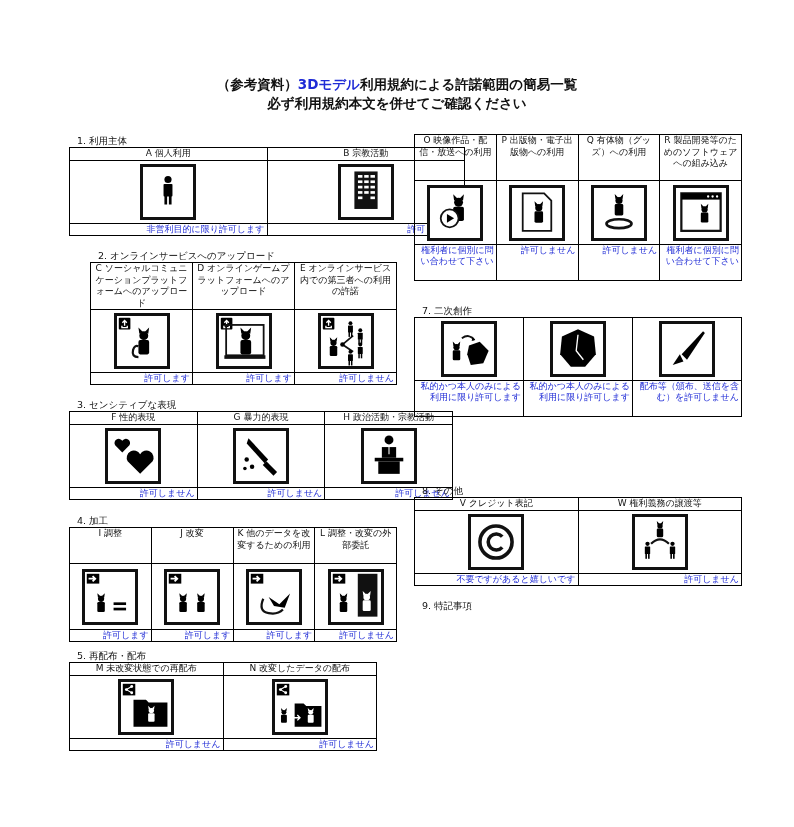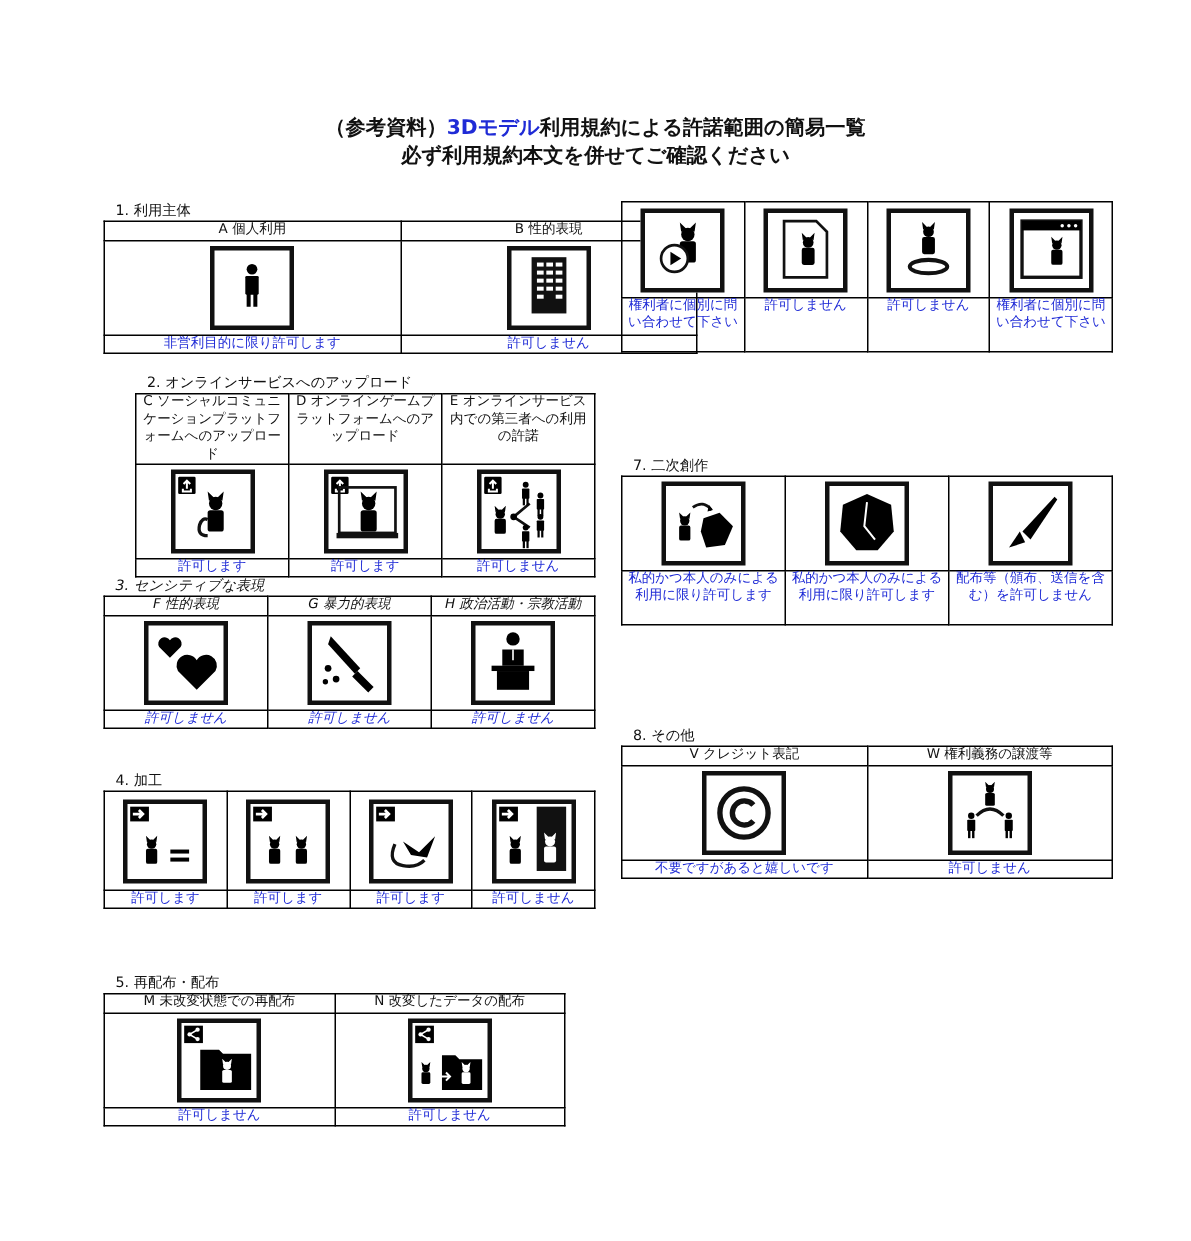"O 映像作品・配信・放送への利用" tr { html: none -> <tr> <td>O 映像作品・配信・放送への利用</td> <td>P 出版物・電子出版物への利用</td> <td>Q 有体物（グッズ）への利用</td> <td>R 製品開発等のためのソフトウェアへの組み込み</td> </tr> }
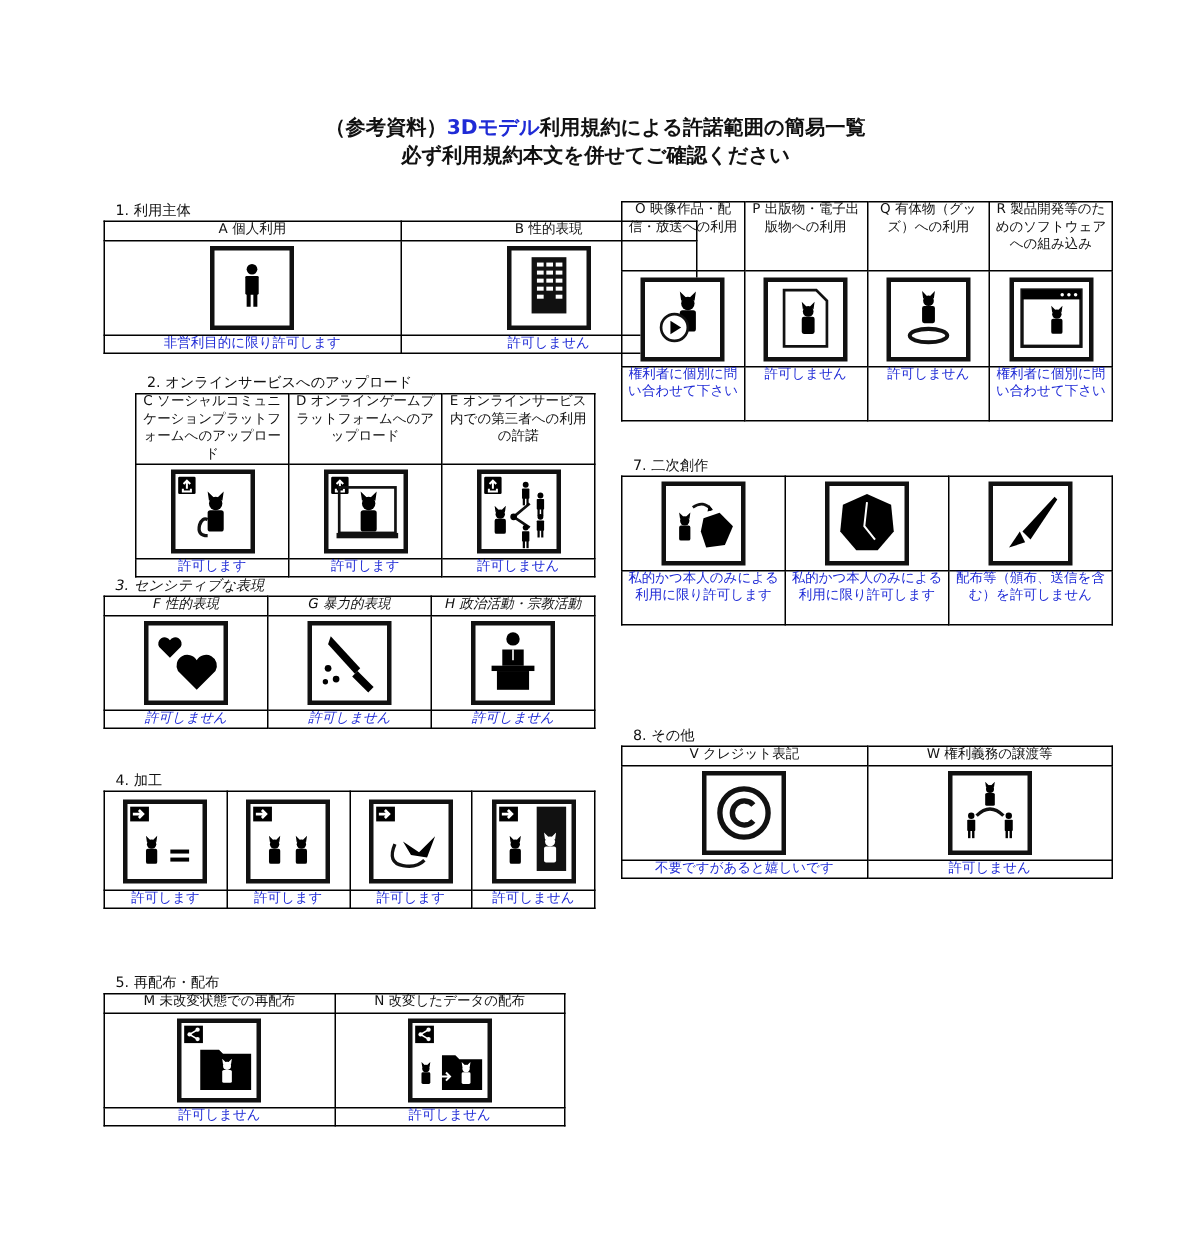"B 性的表現" td.head { text: 性的表現 -> 宗教活動 }
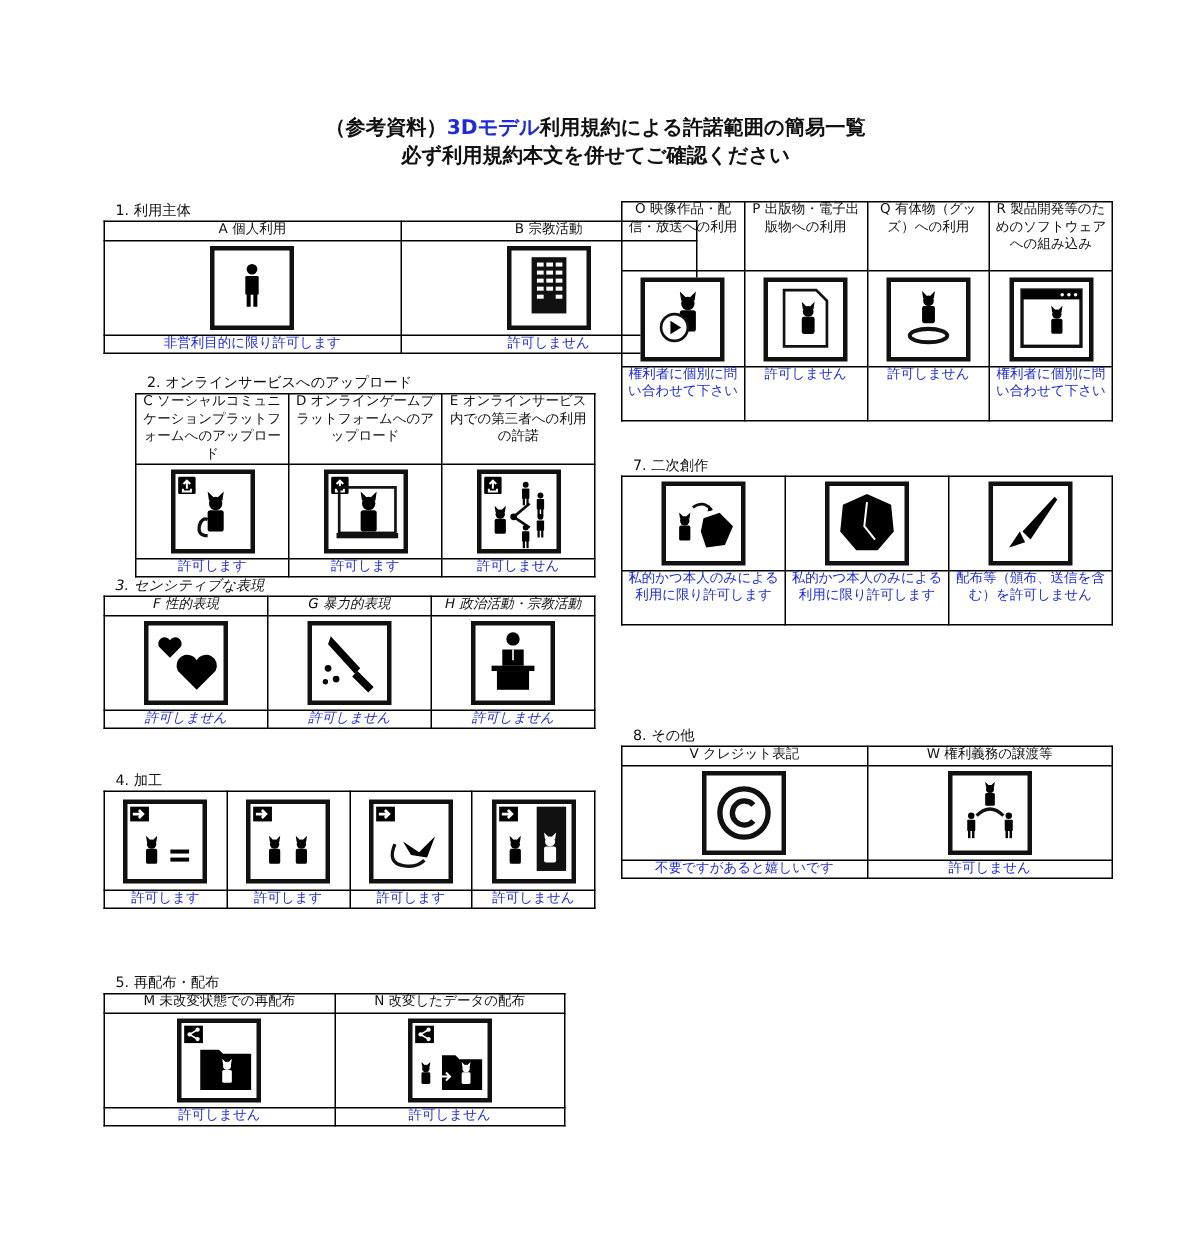"非営利目的に限り許可します" td.res { text-align: none -> right }
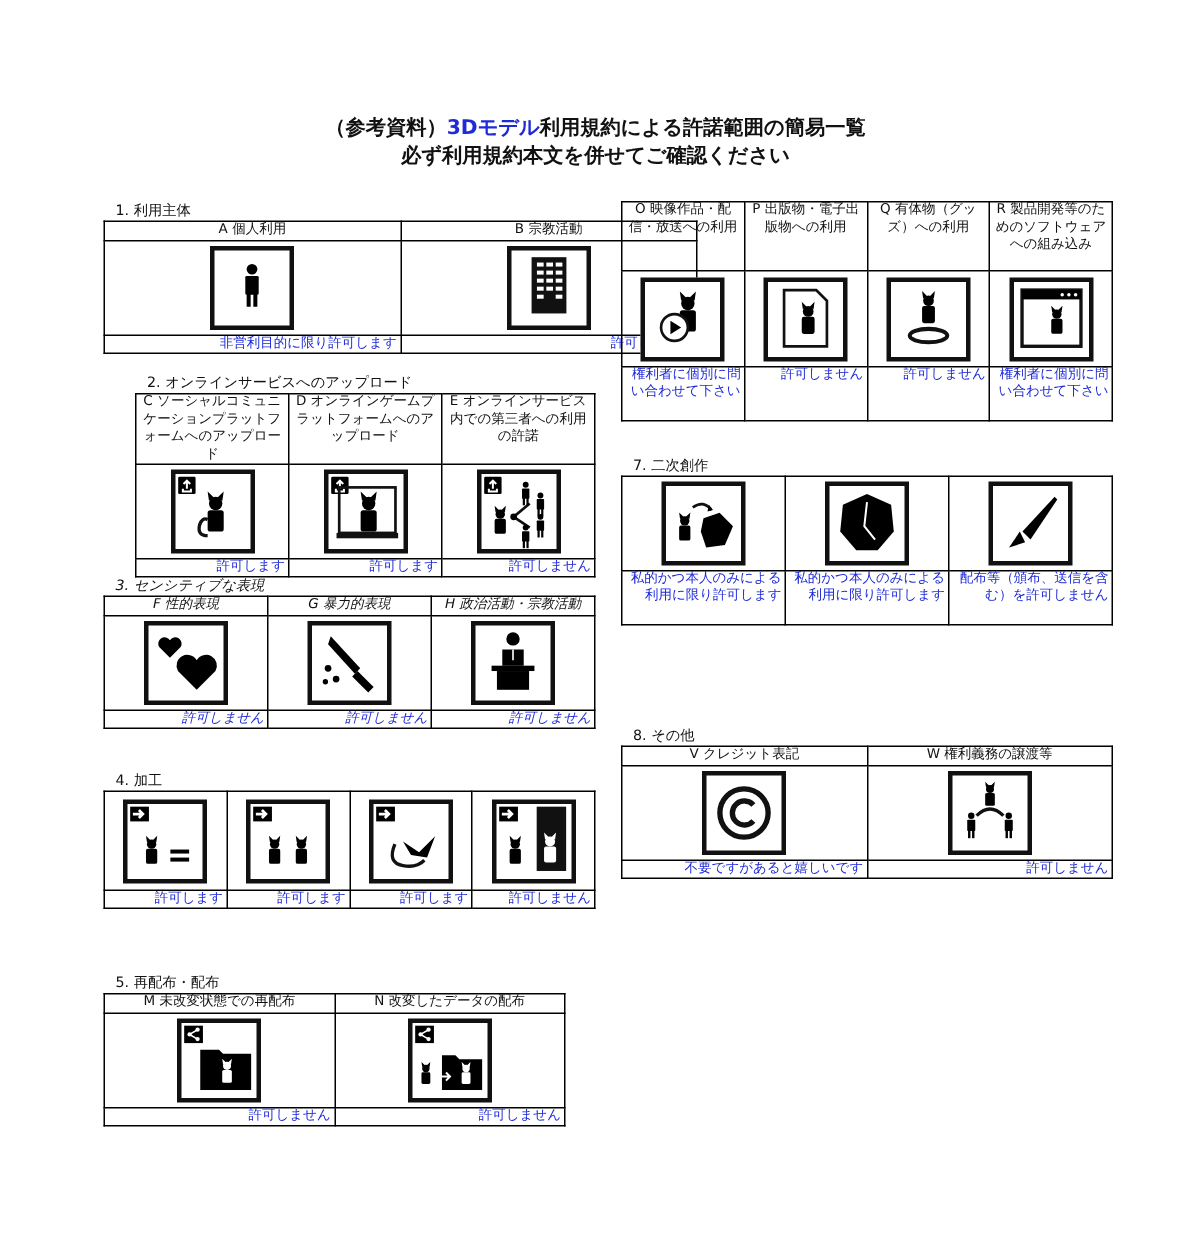"3. センシティブな表現" div.section { font-style: italic -> none; top: 384px -> 398px; width: 328px -> 384px }
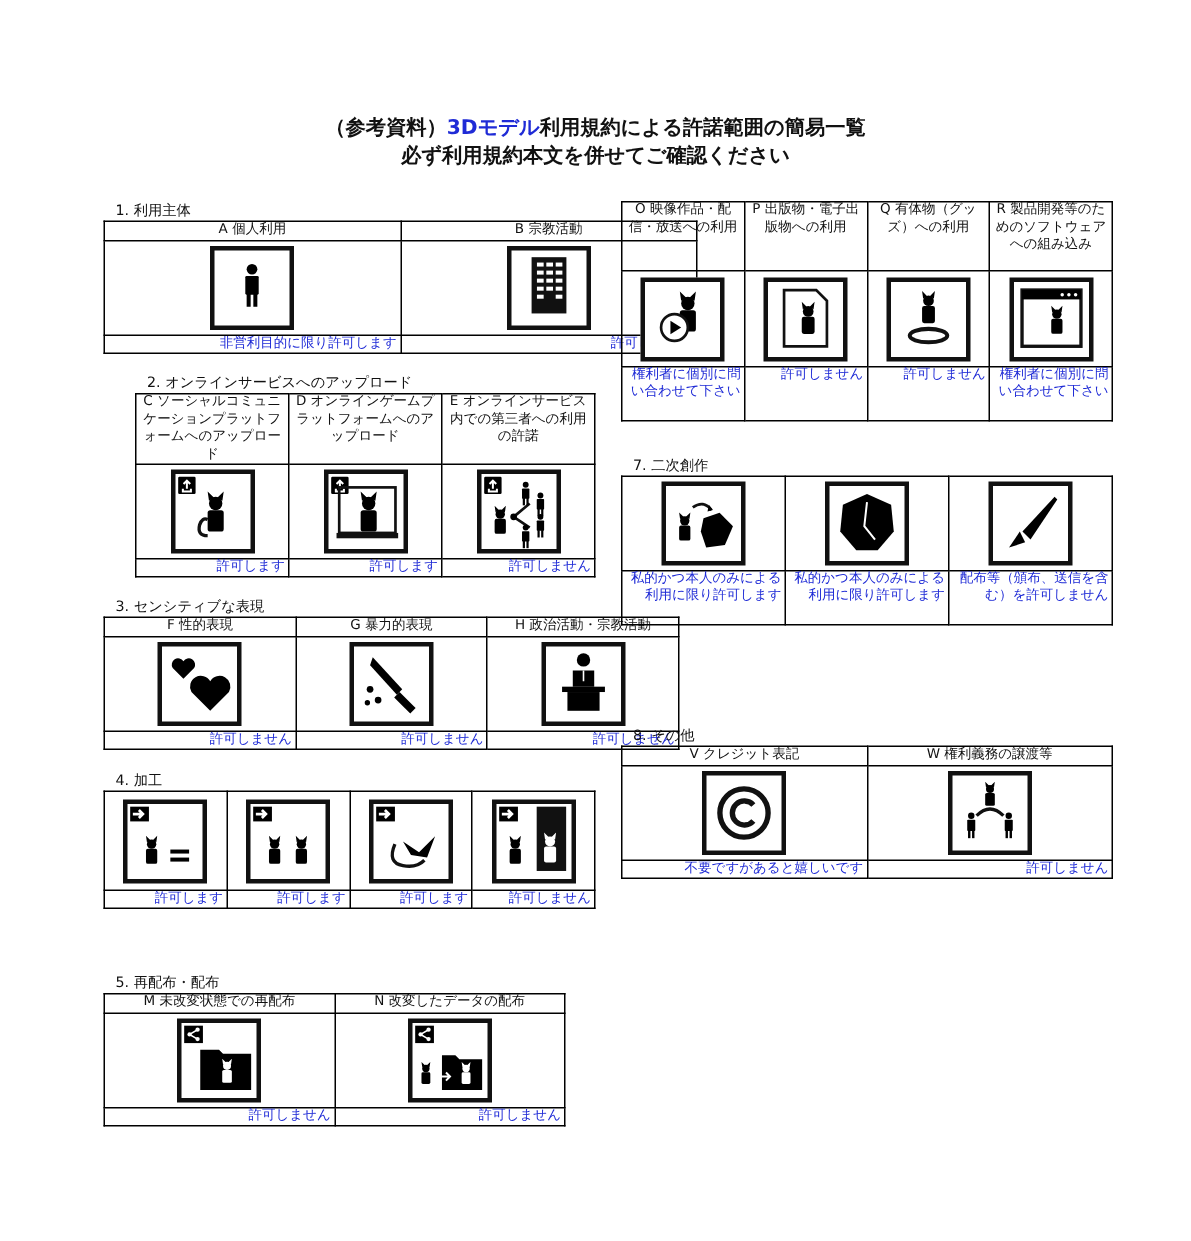"I 調整" tr { html: none -> <tr> <td>I 調整</td> <td>J 改変</td> <td>K 他のデータを改変するための利用</td> <td>L 調整・改変の外部委託</td> </tr> }
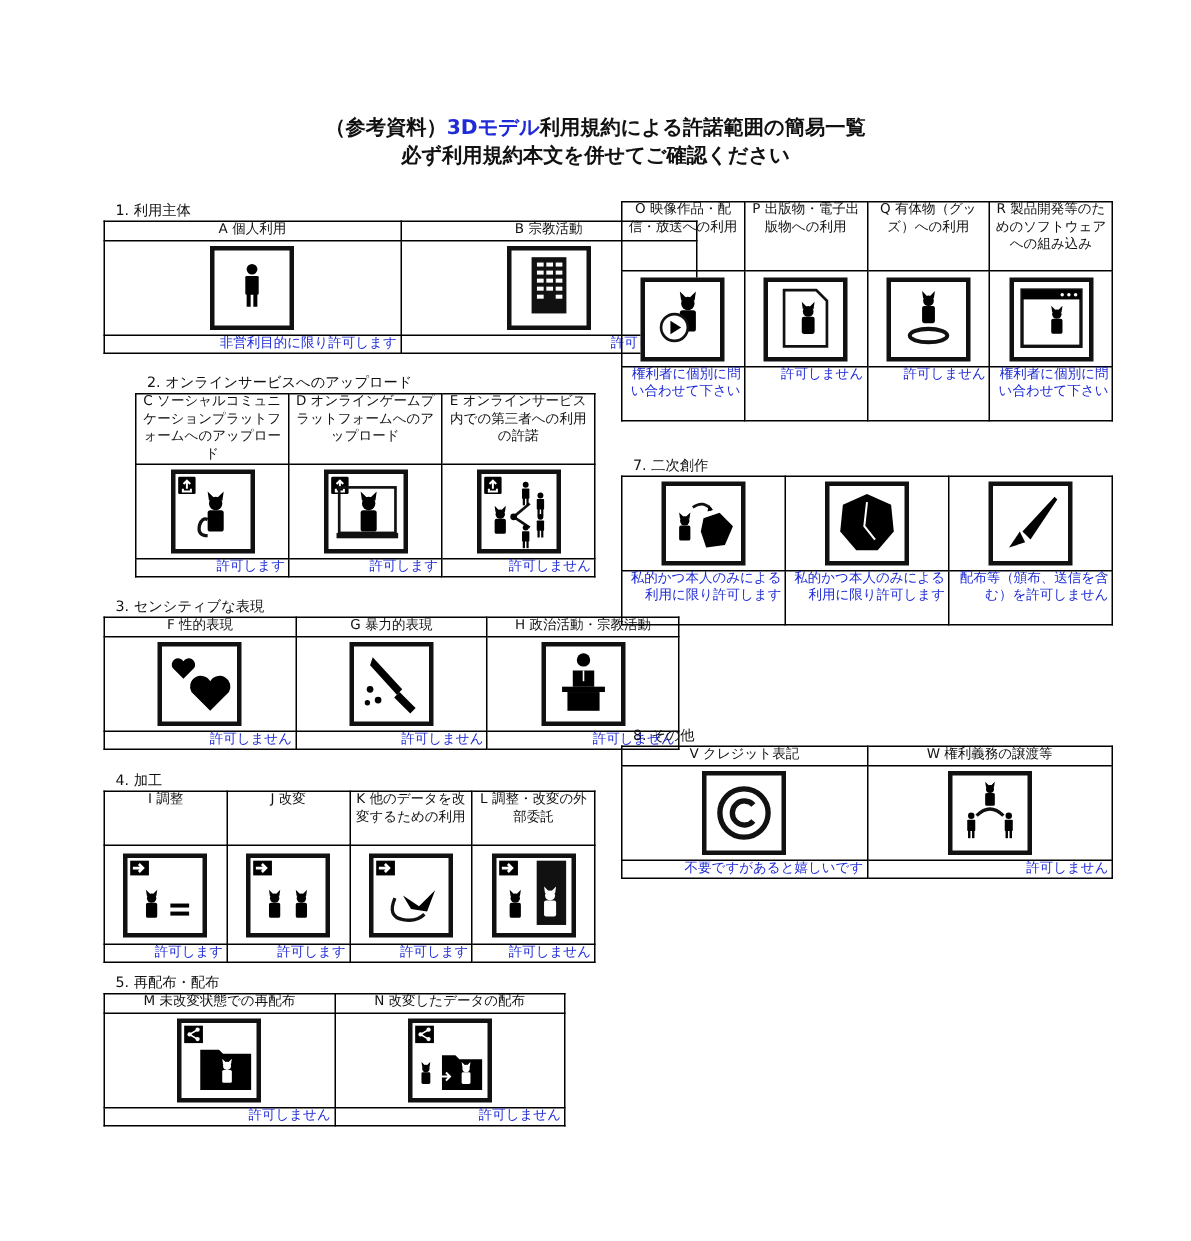"9. 特記事項" div.sec-title { html: none -> <div>9. 特記事項</div> }
